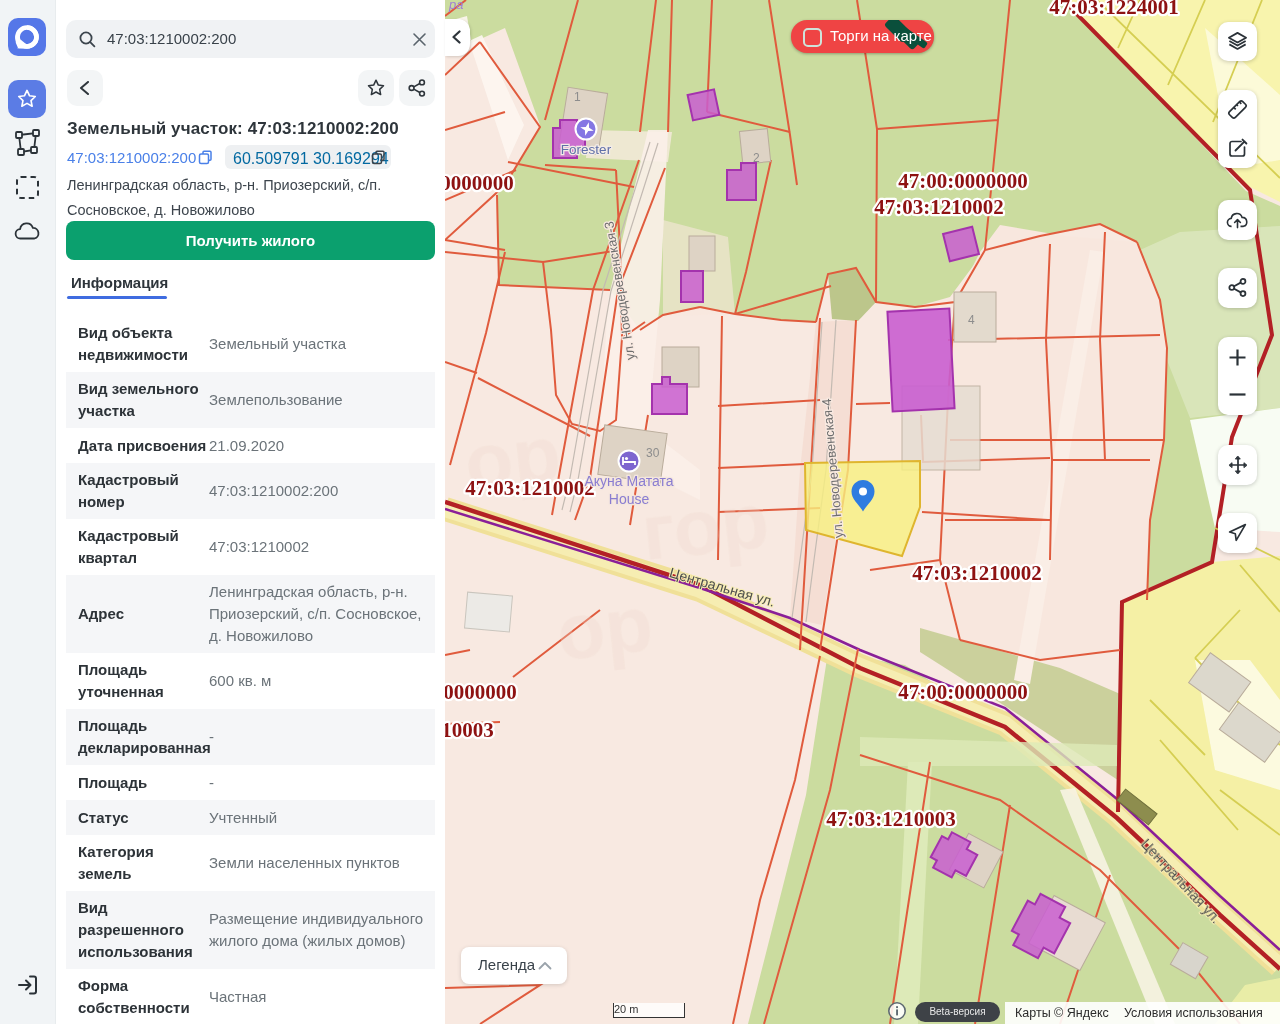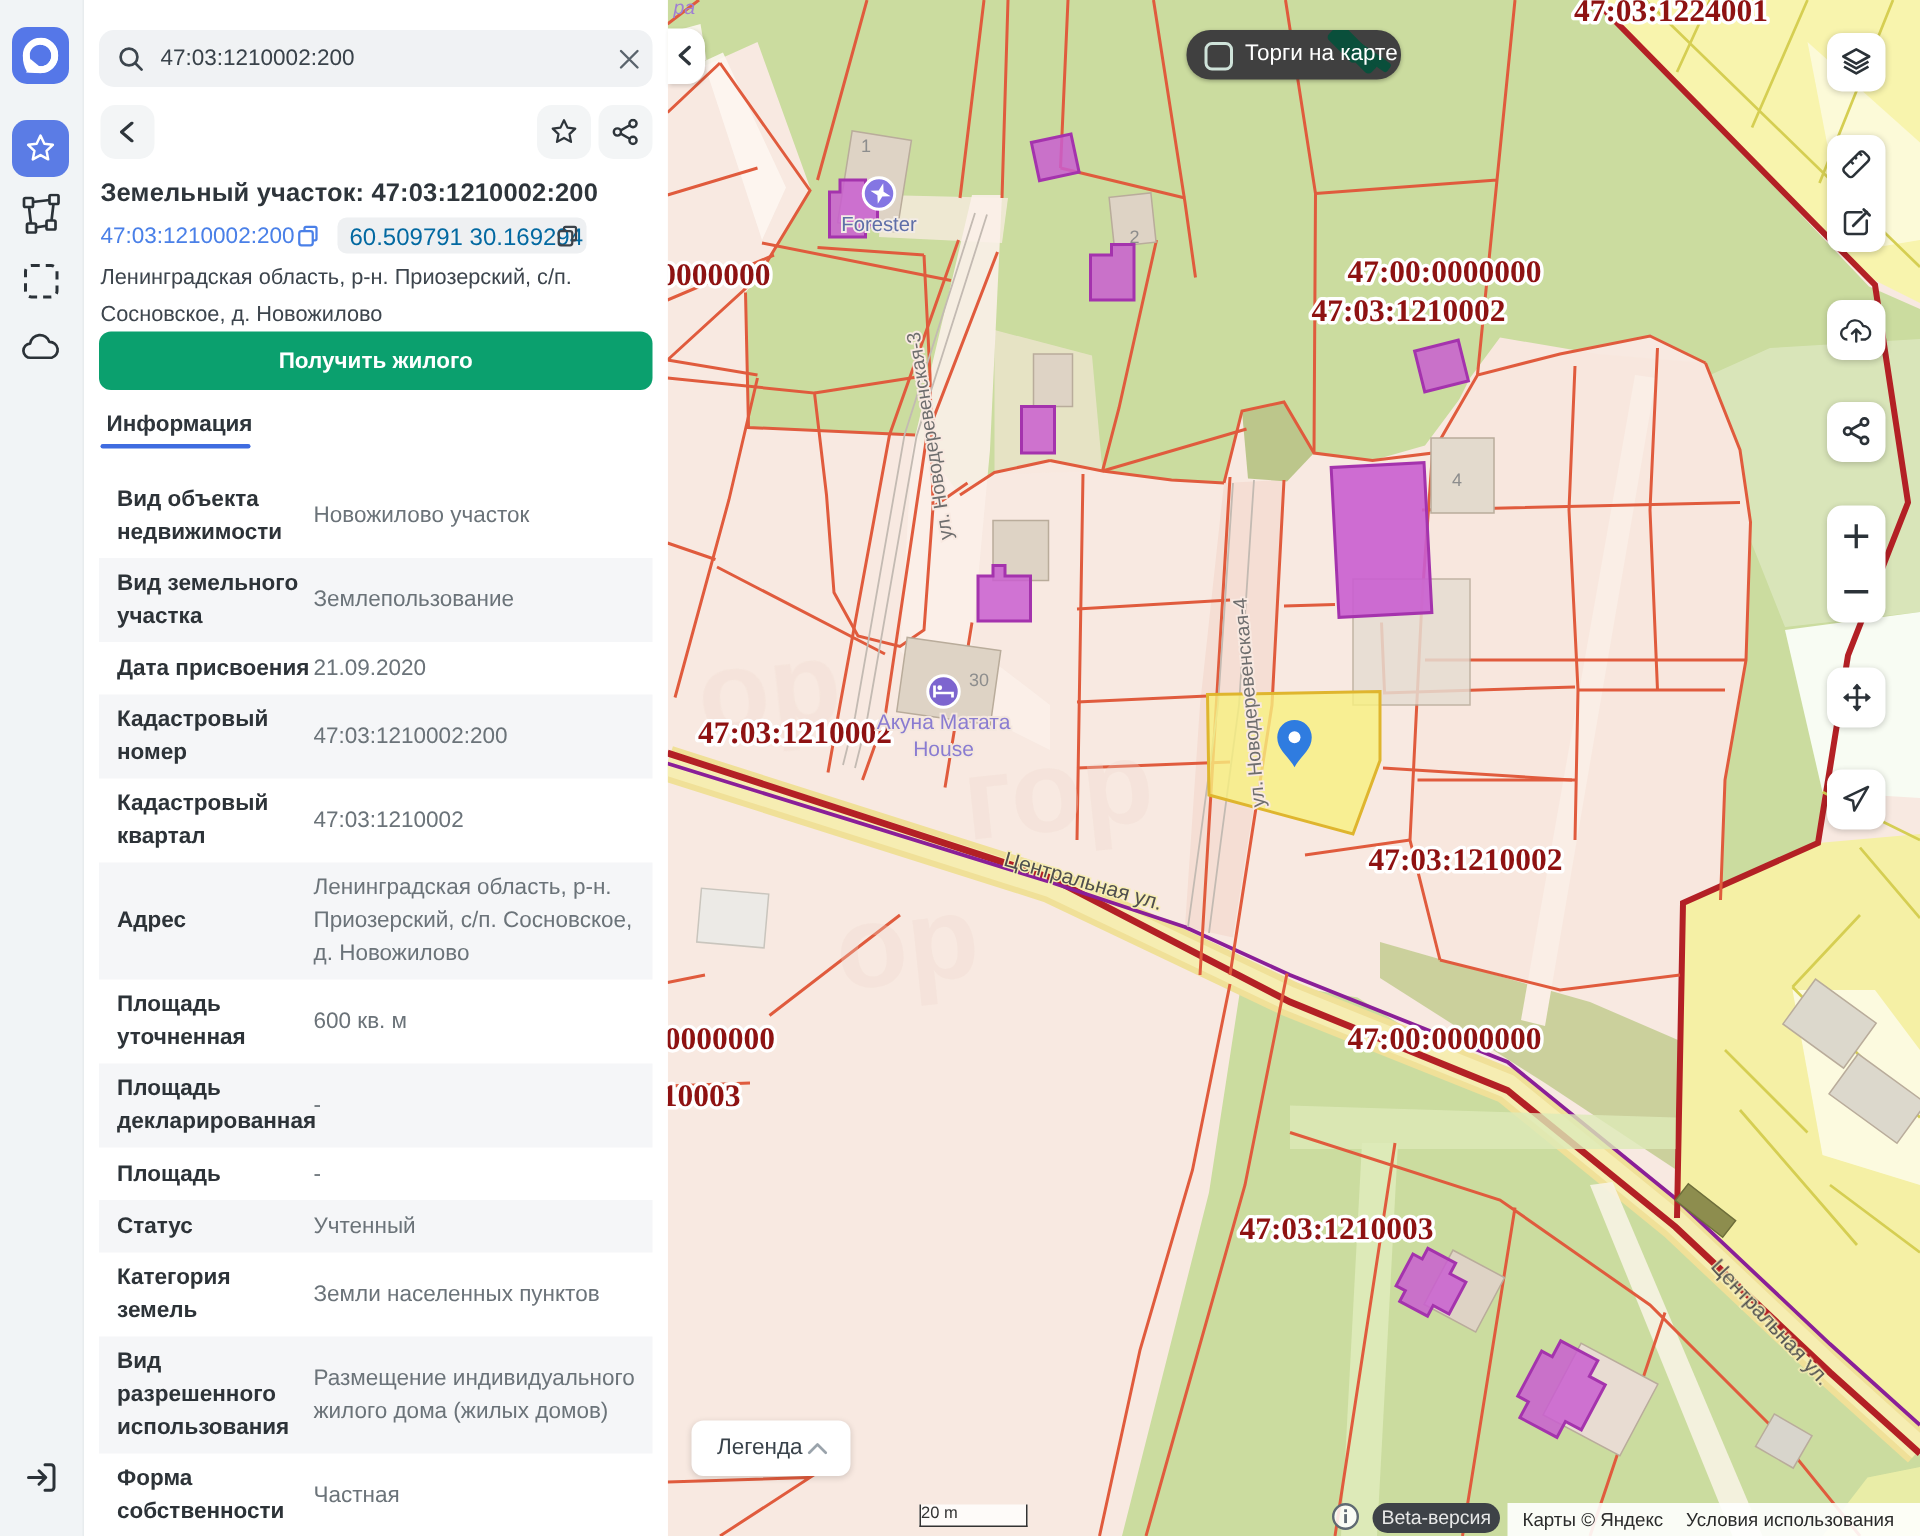"Торги на карте" #torgi { background: #404040 -> #ef4444 }
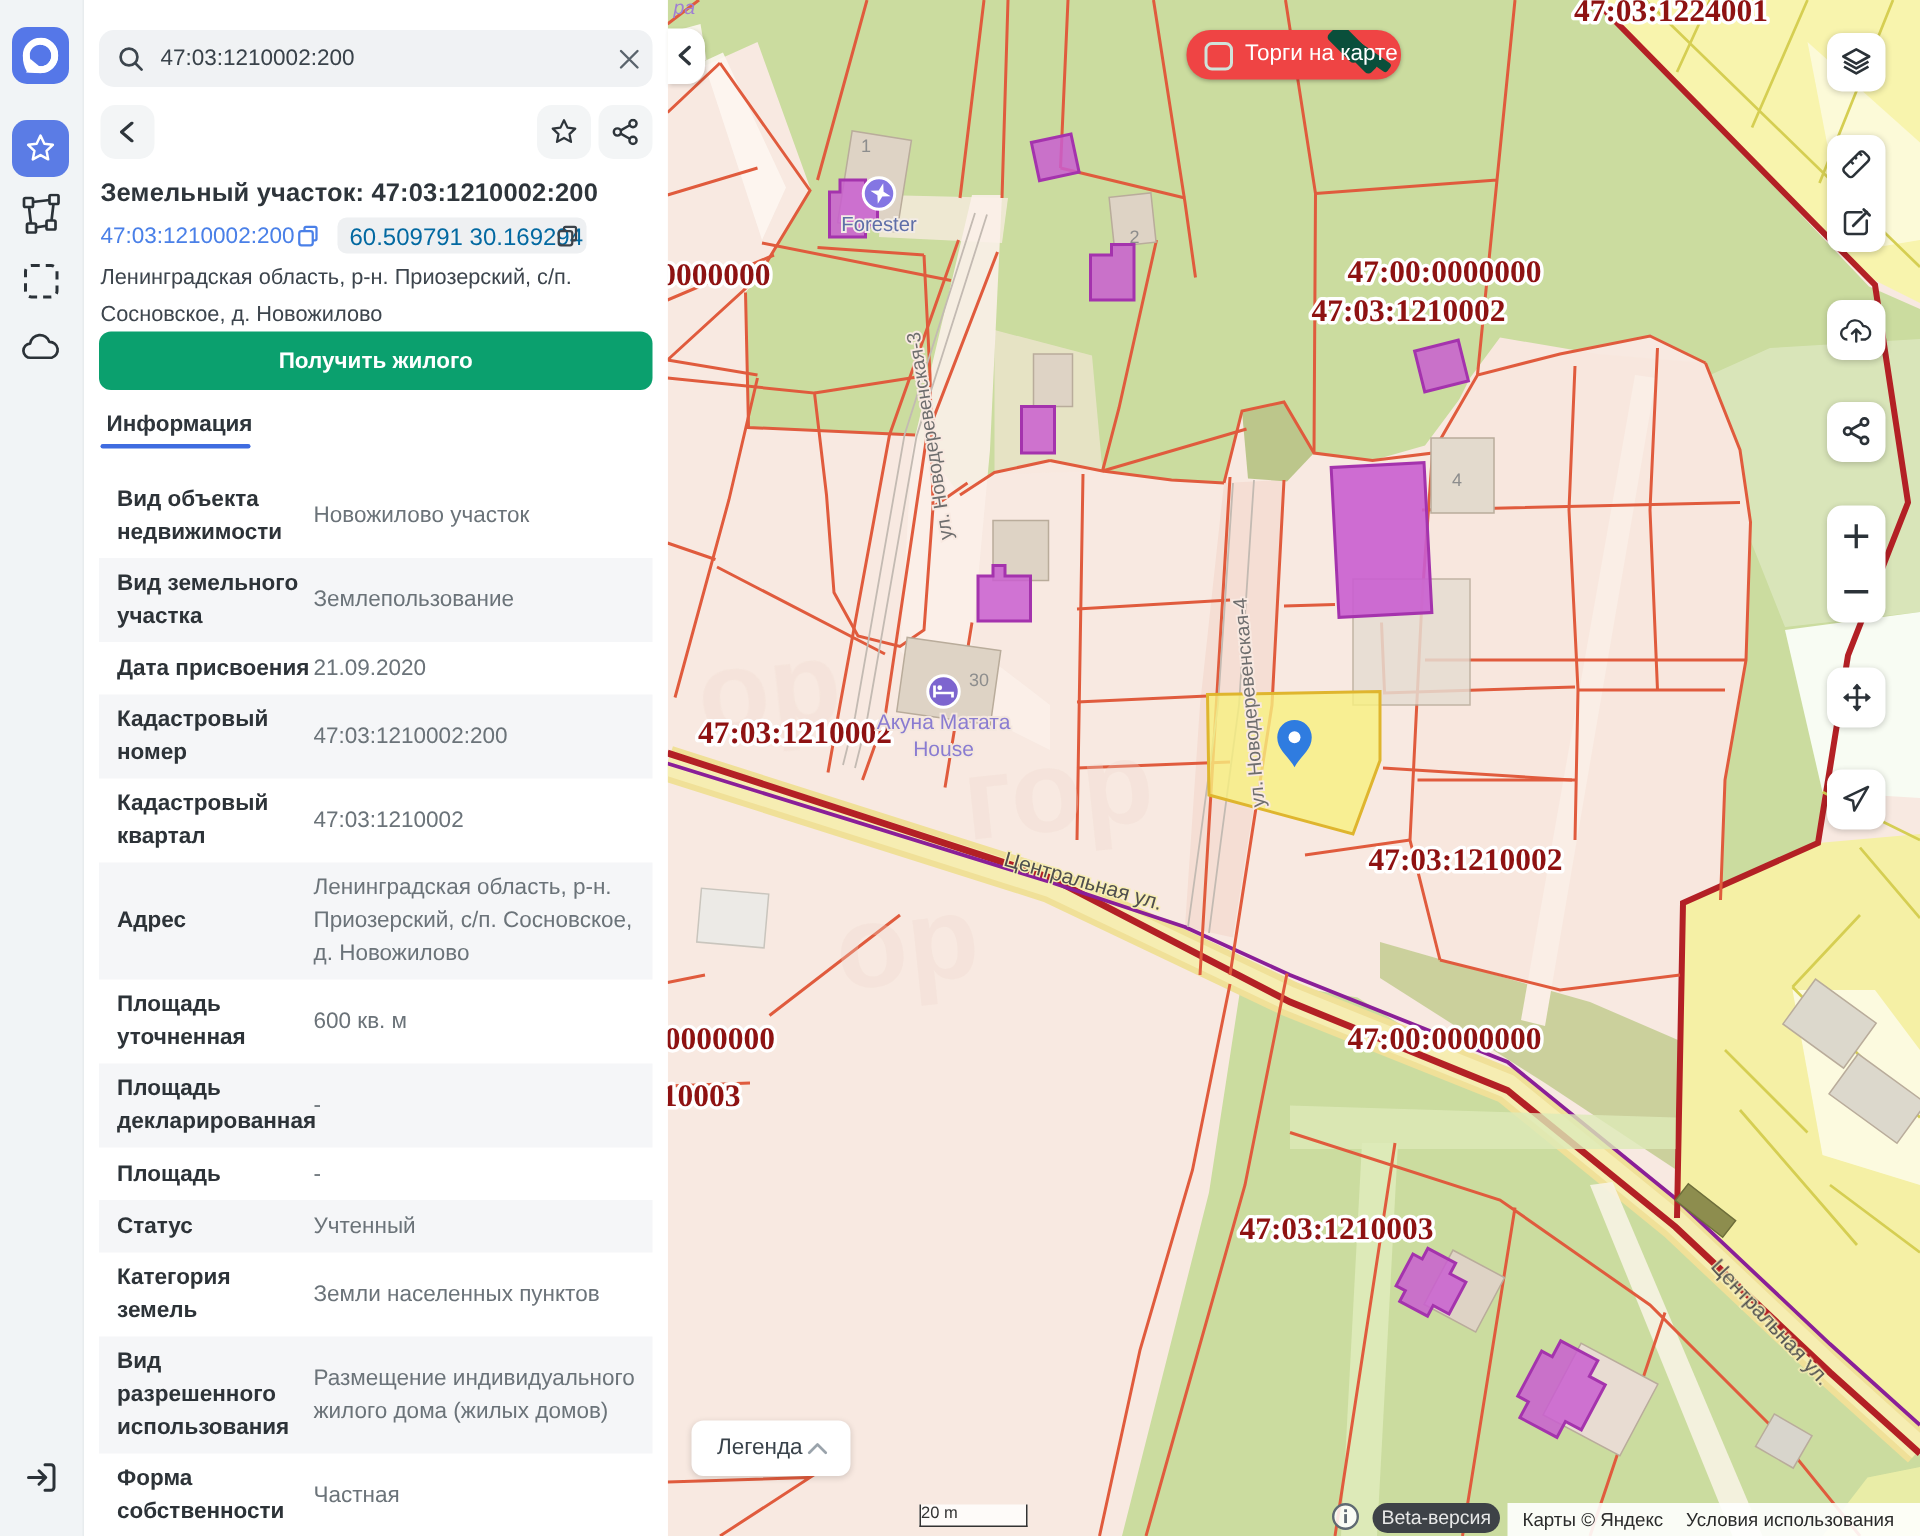"Новожилово участок" div.val { text: Новожилово участок -> Земельный участка }
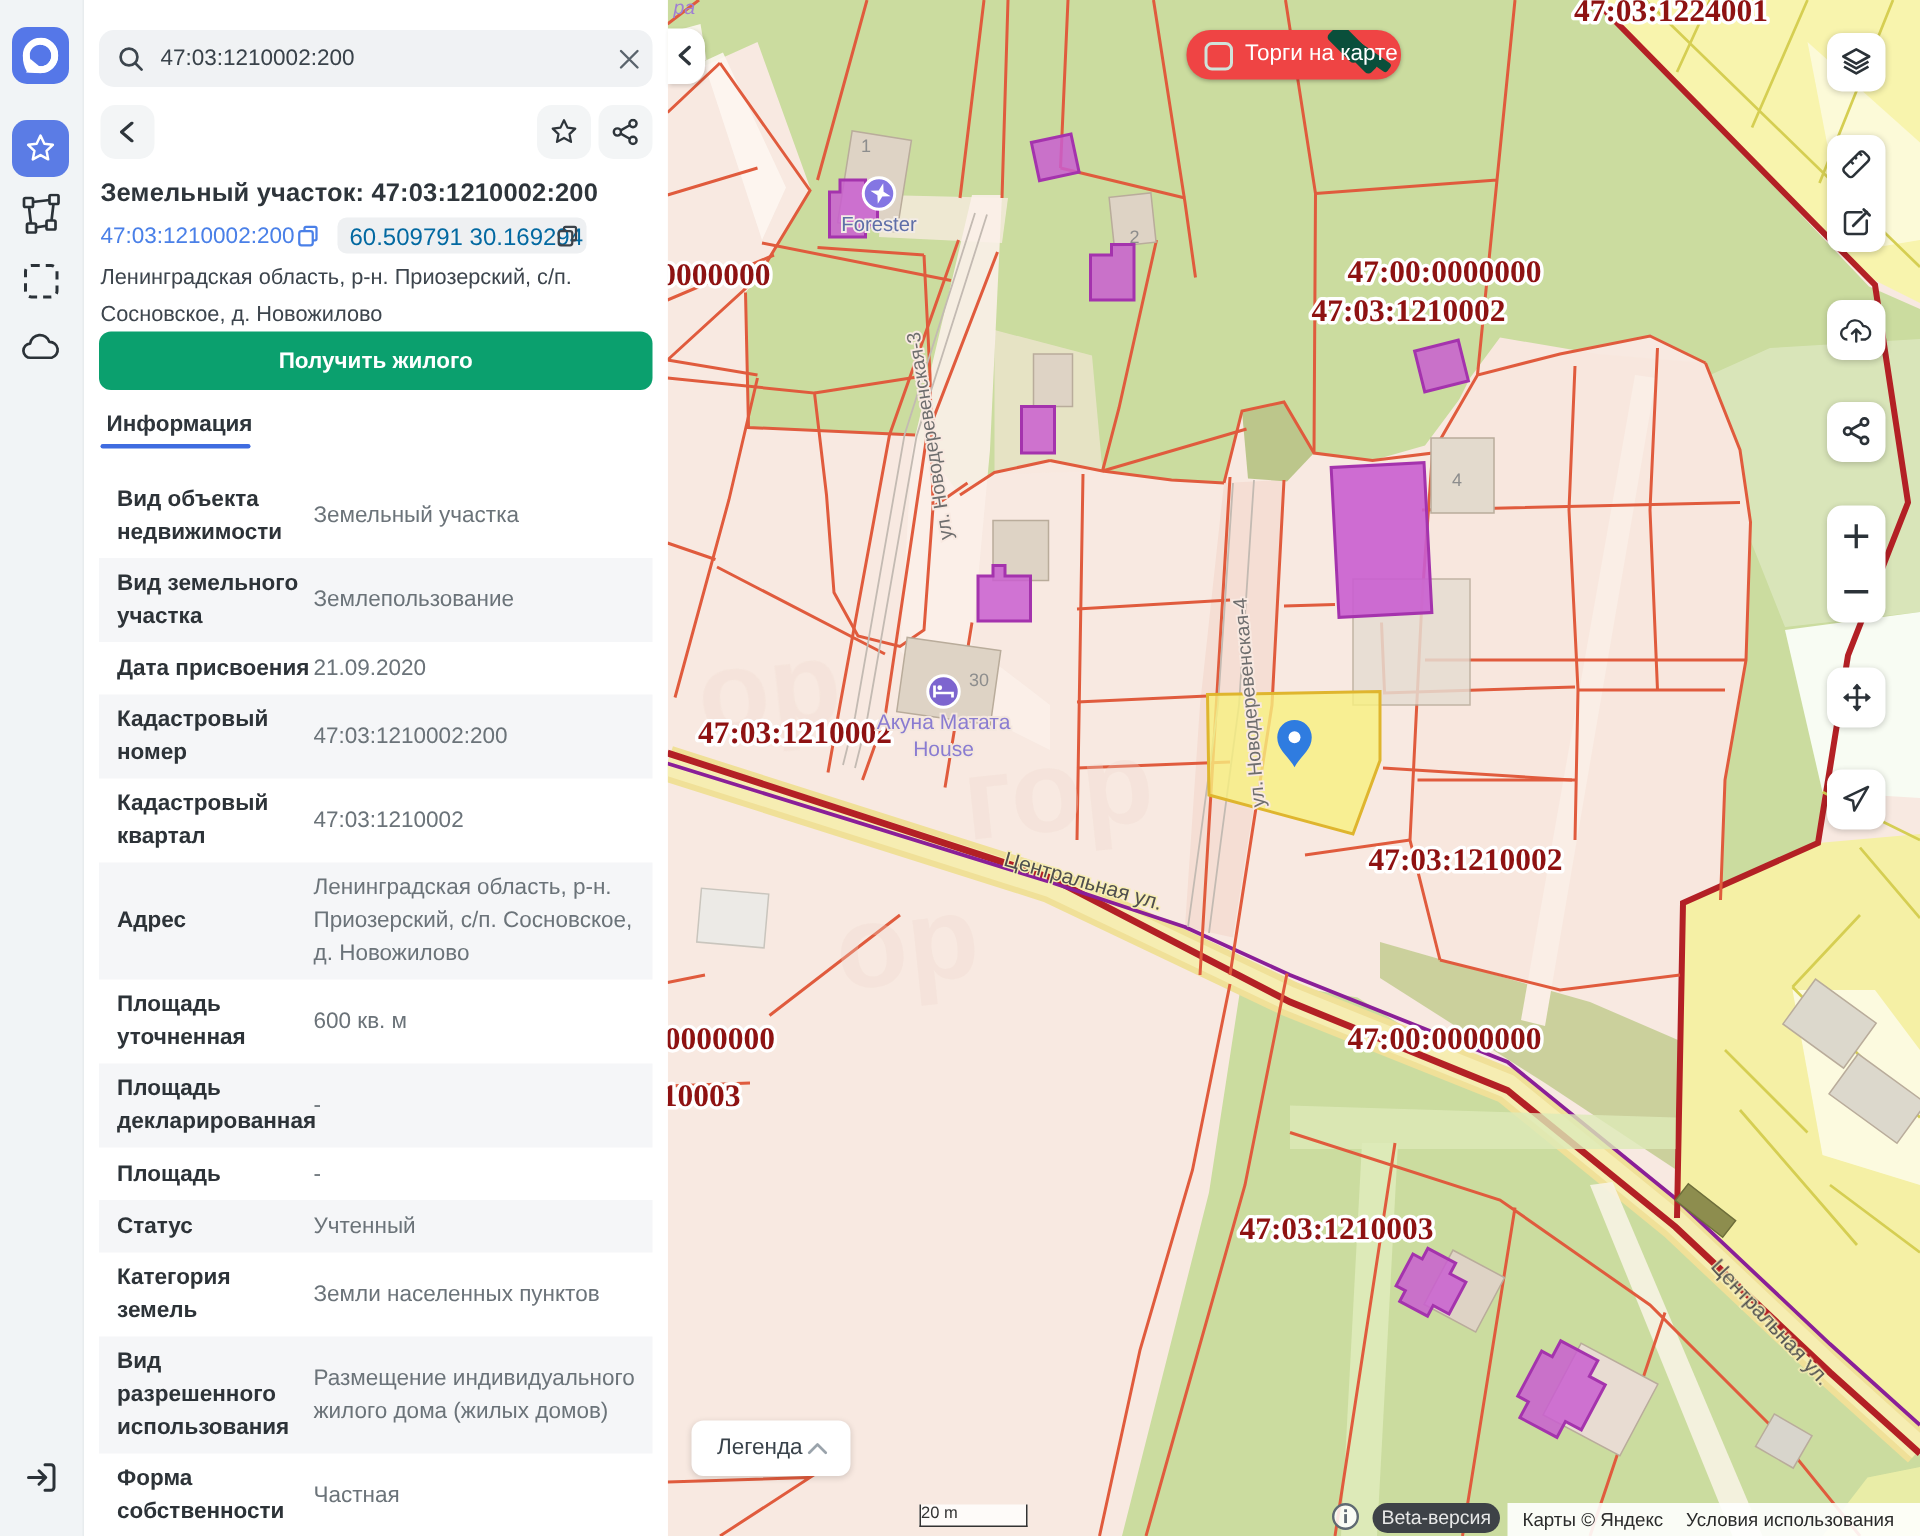"Beta-версия" #beta { font-size: 13px -> 10px }
